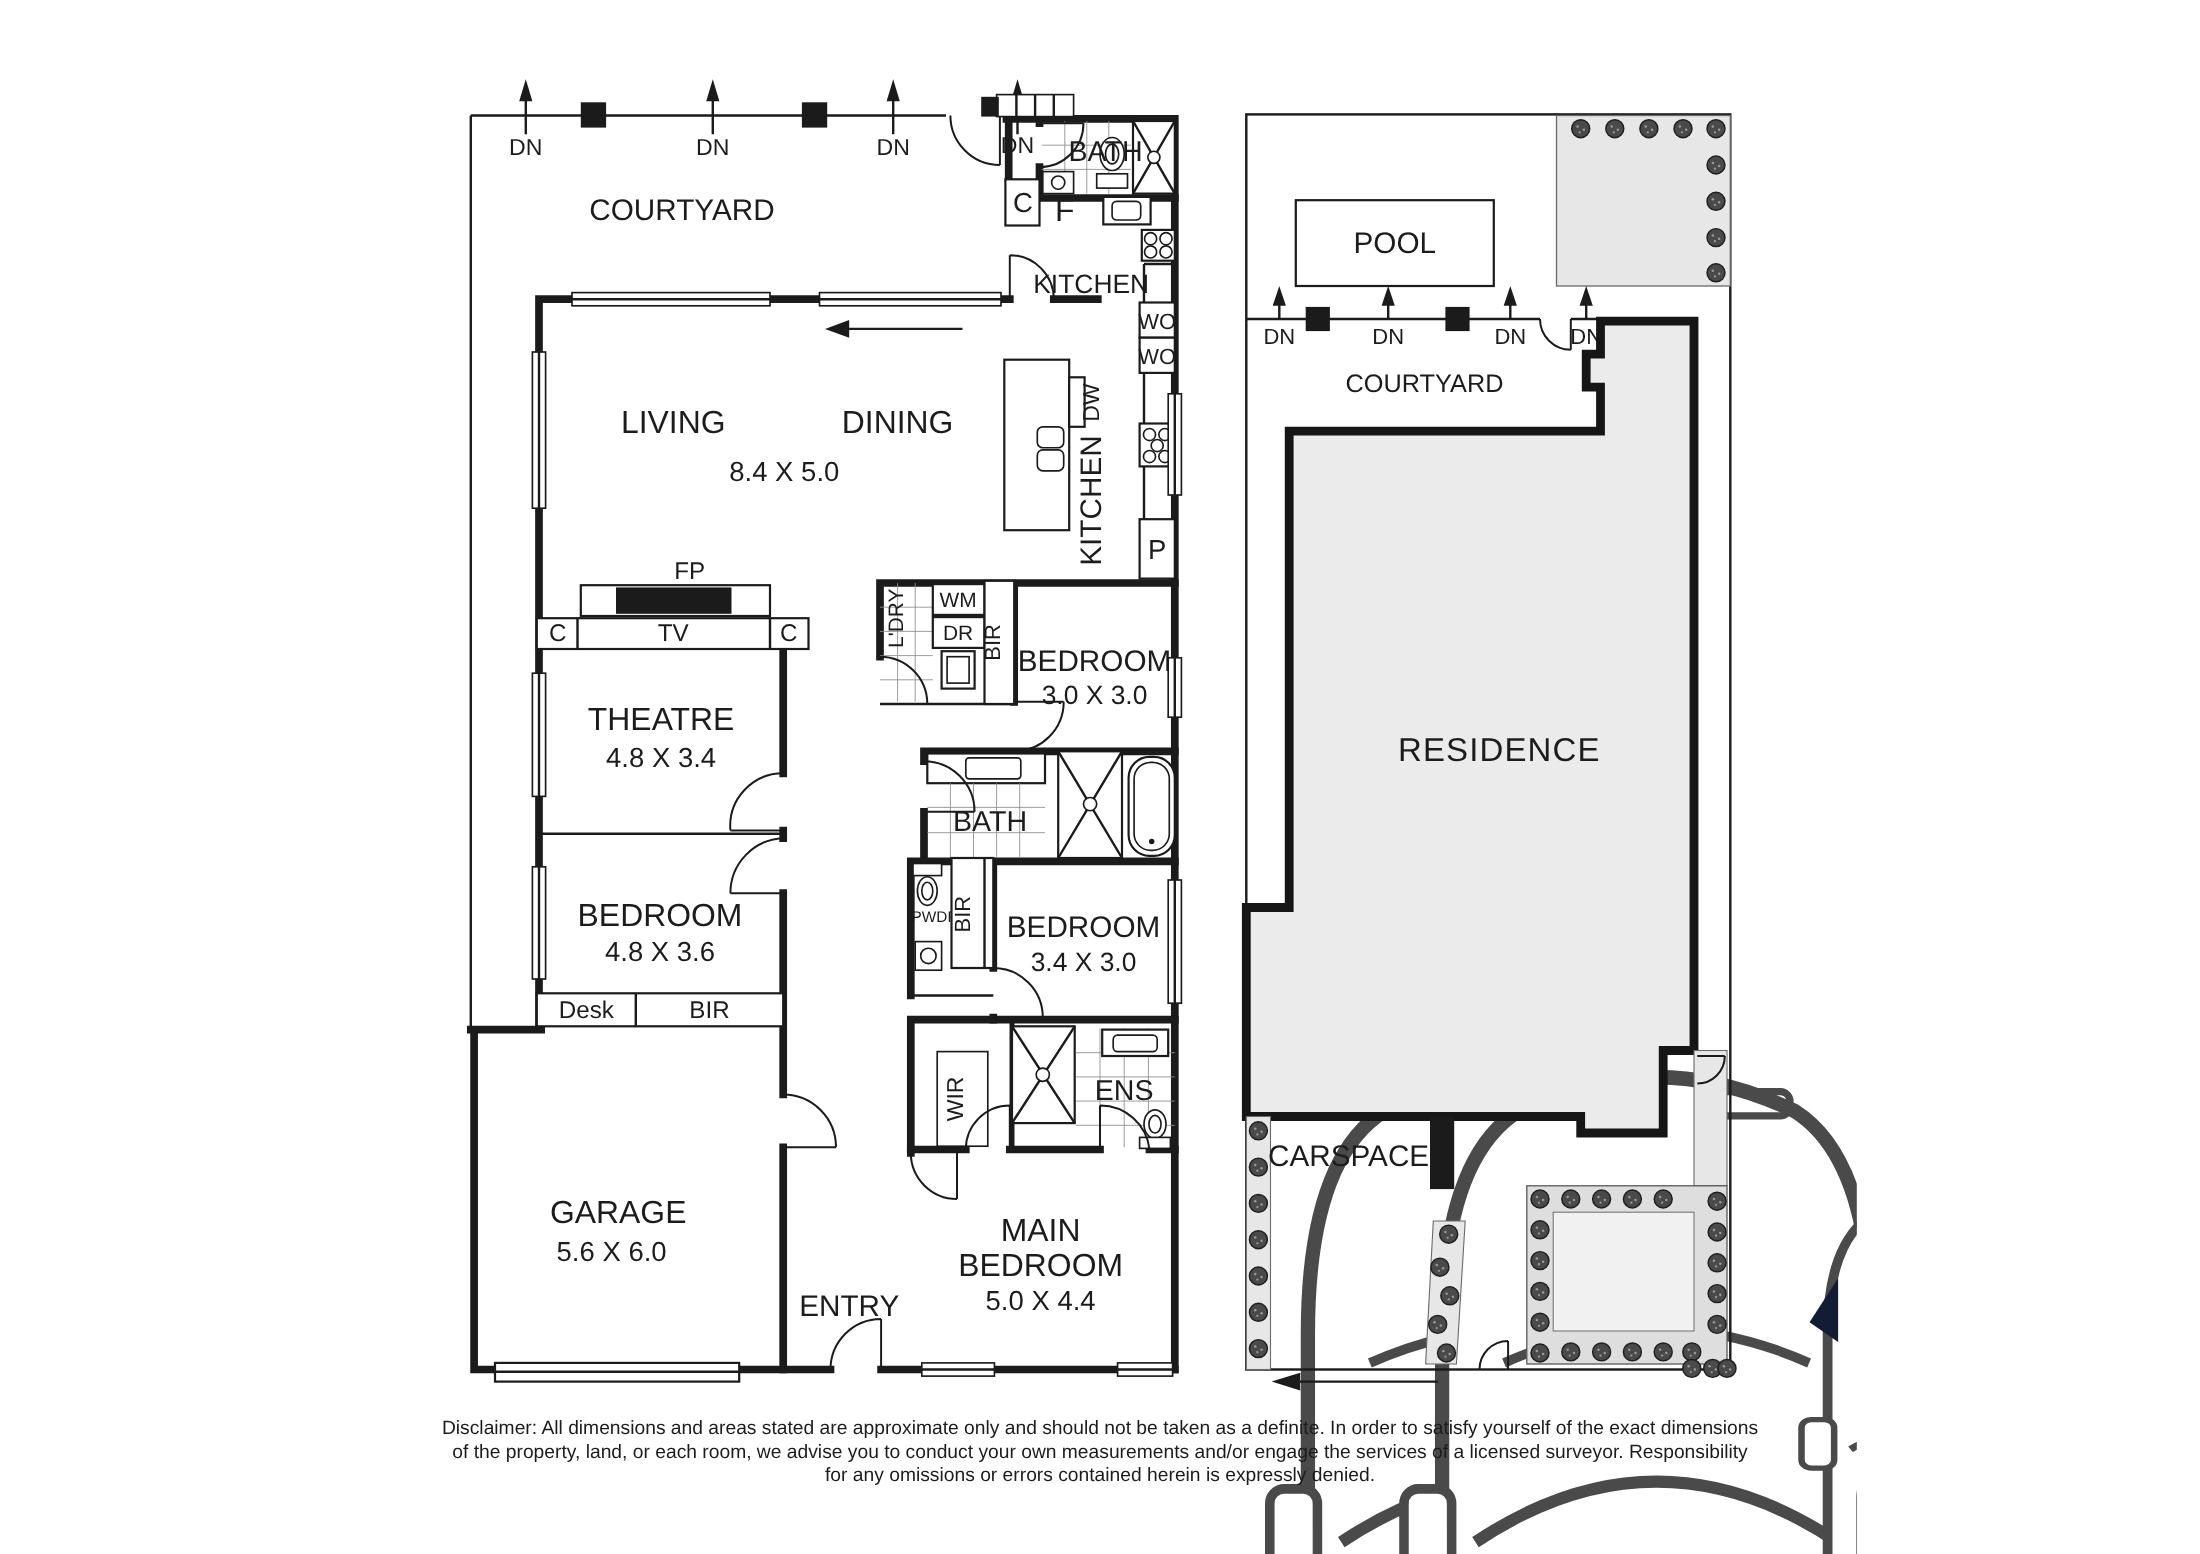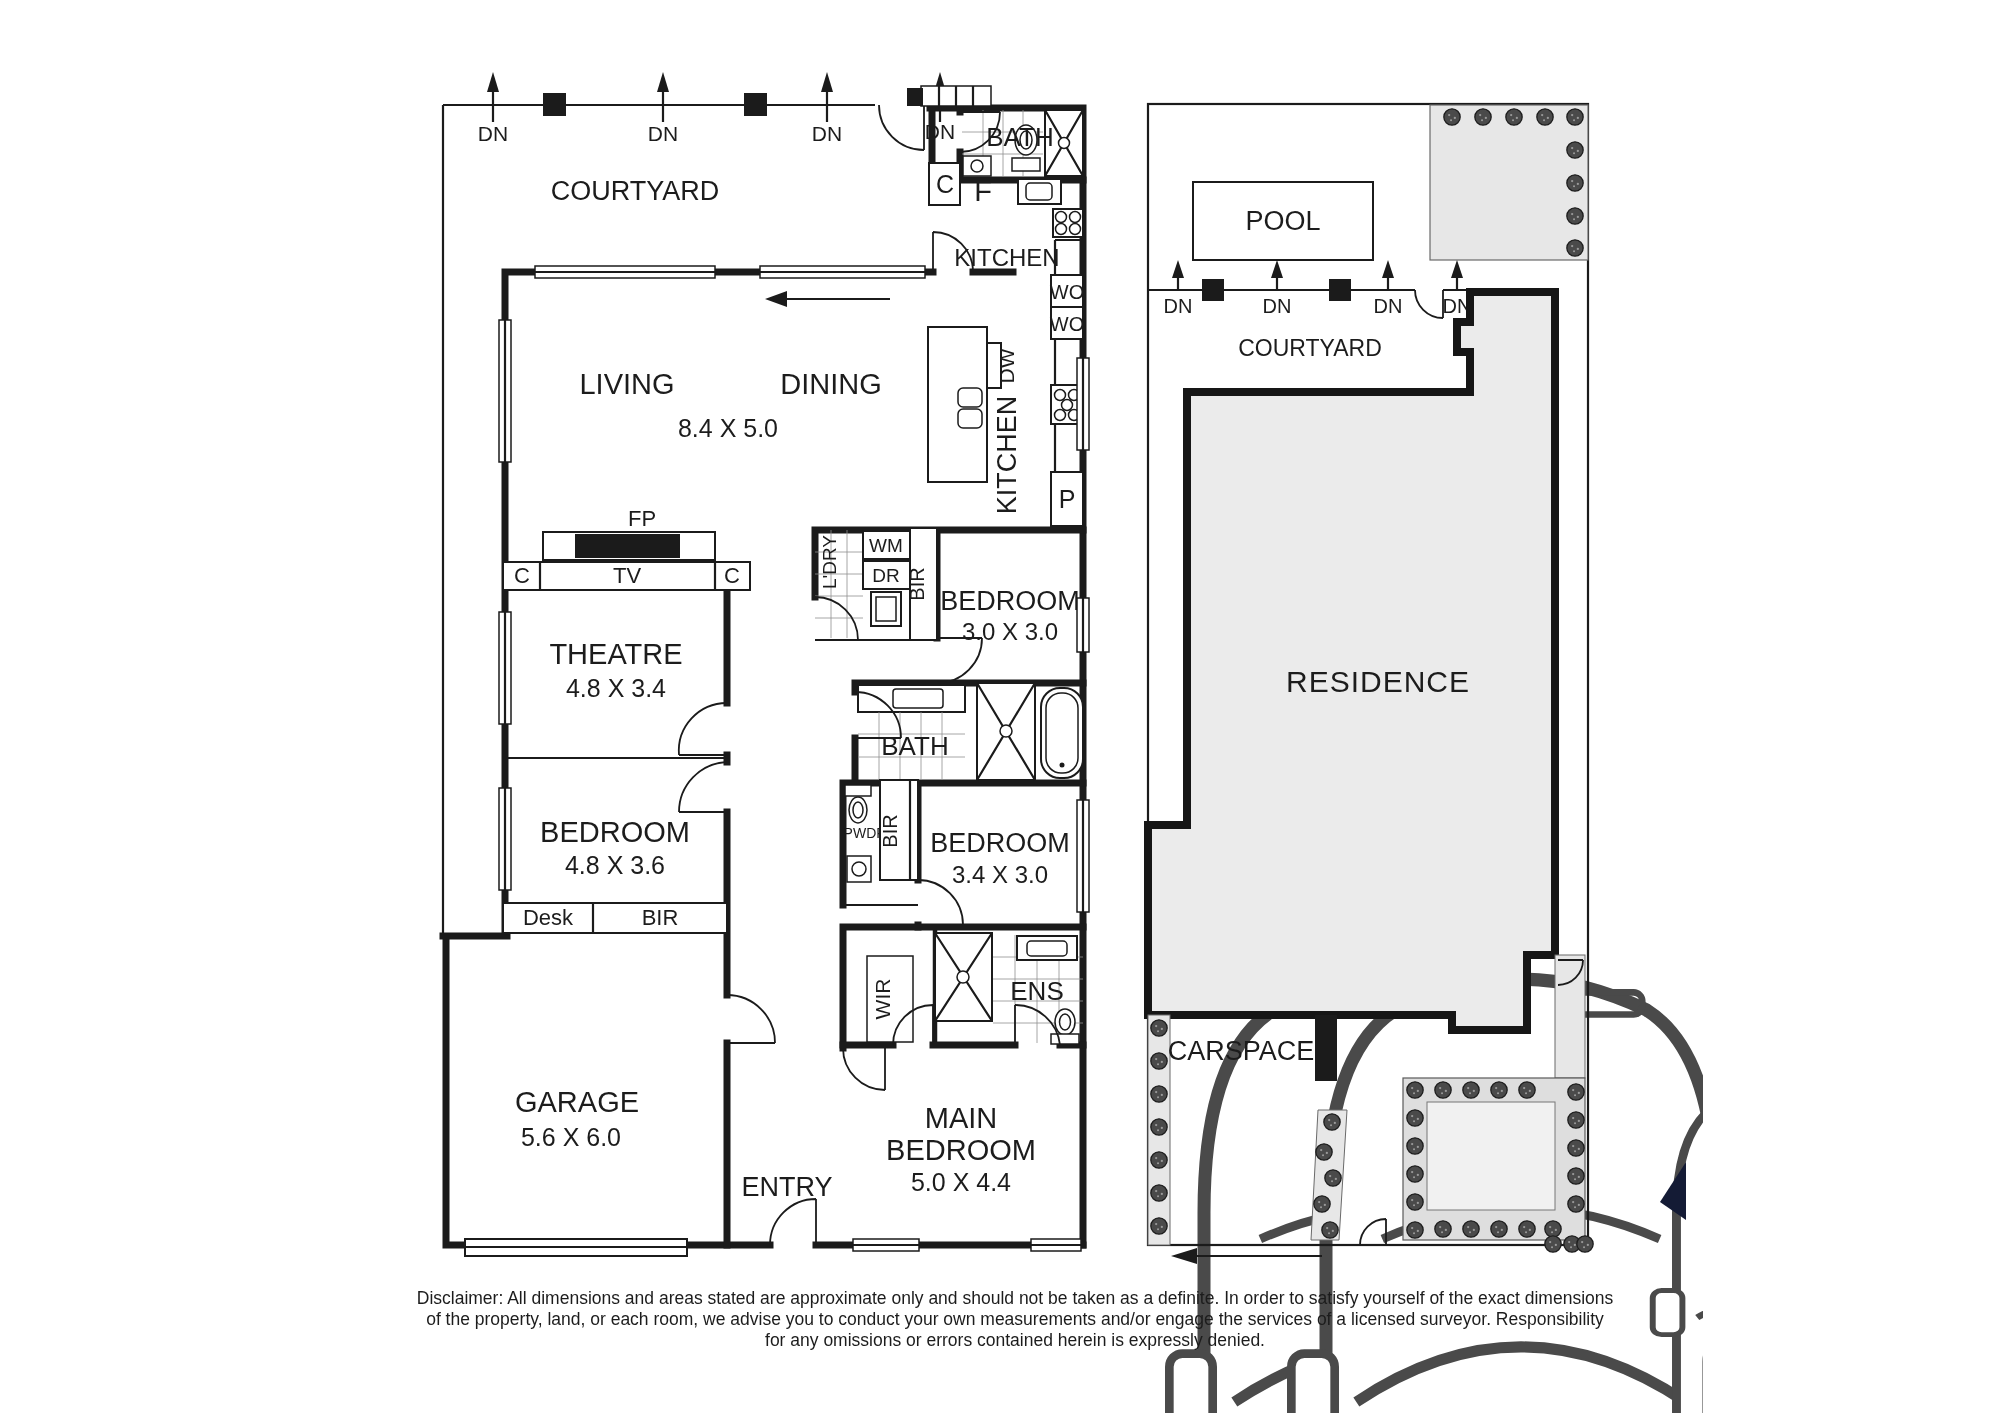"DN" #stage { margin-left: 15px -> none }
